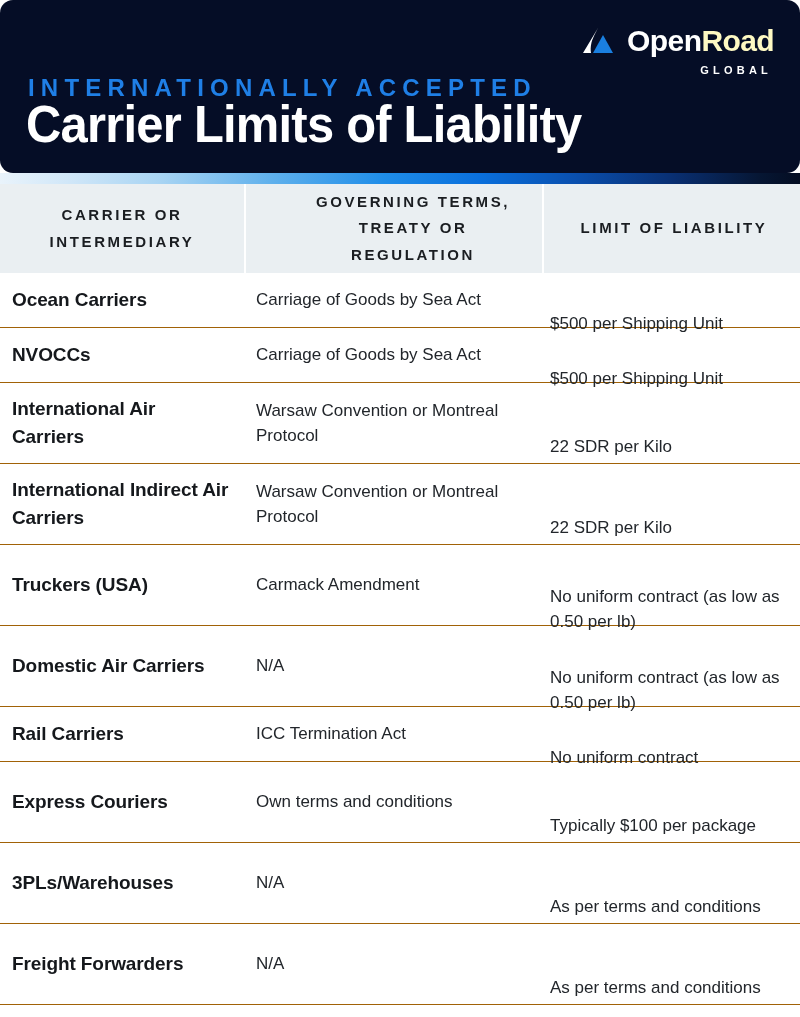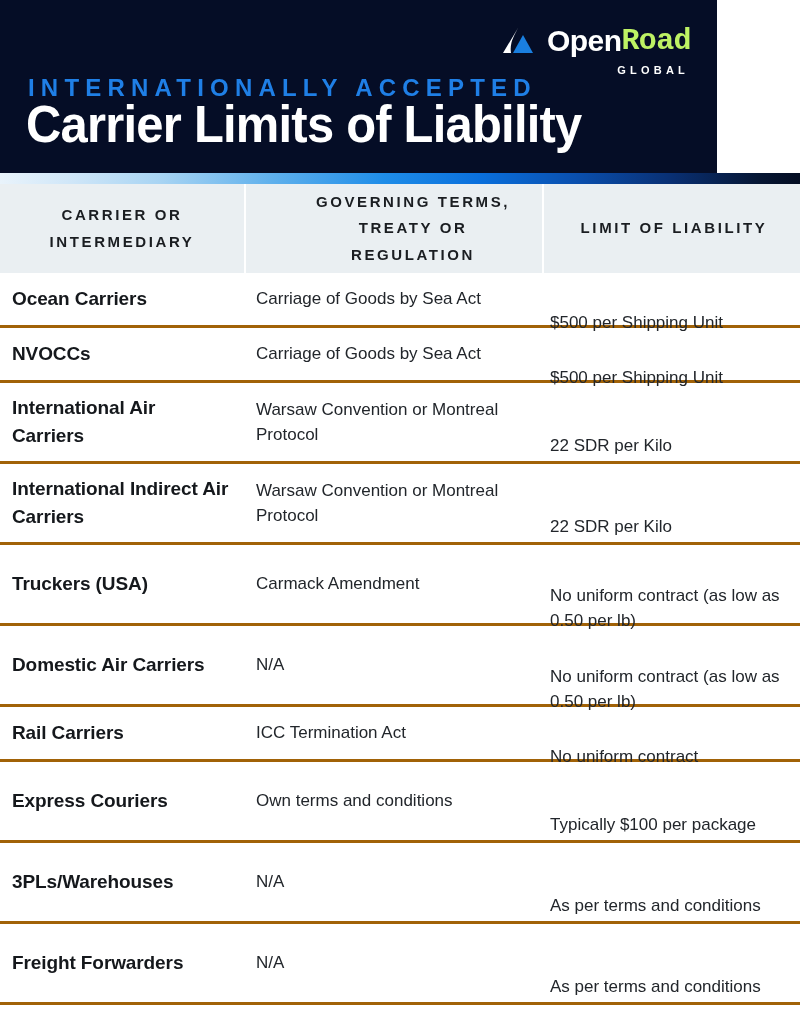"Open" .banner { border-radius: none -> 13px; width: 717px -> 800px }
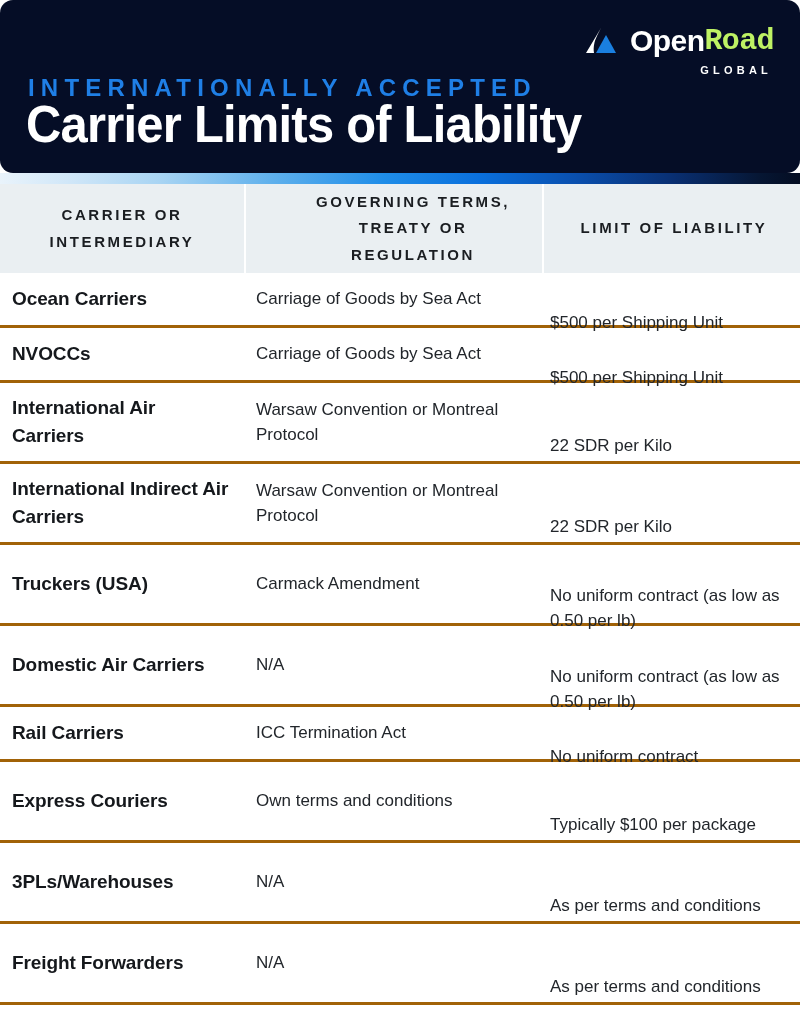"Road" .logo-road { color: #bef264 -> #fef9c3; font-family: Liberation Mono, monospace -> none }
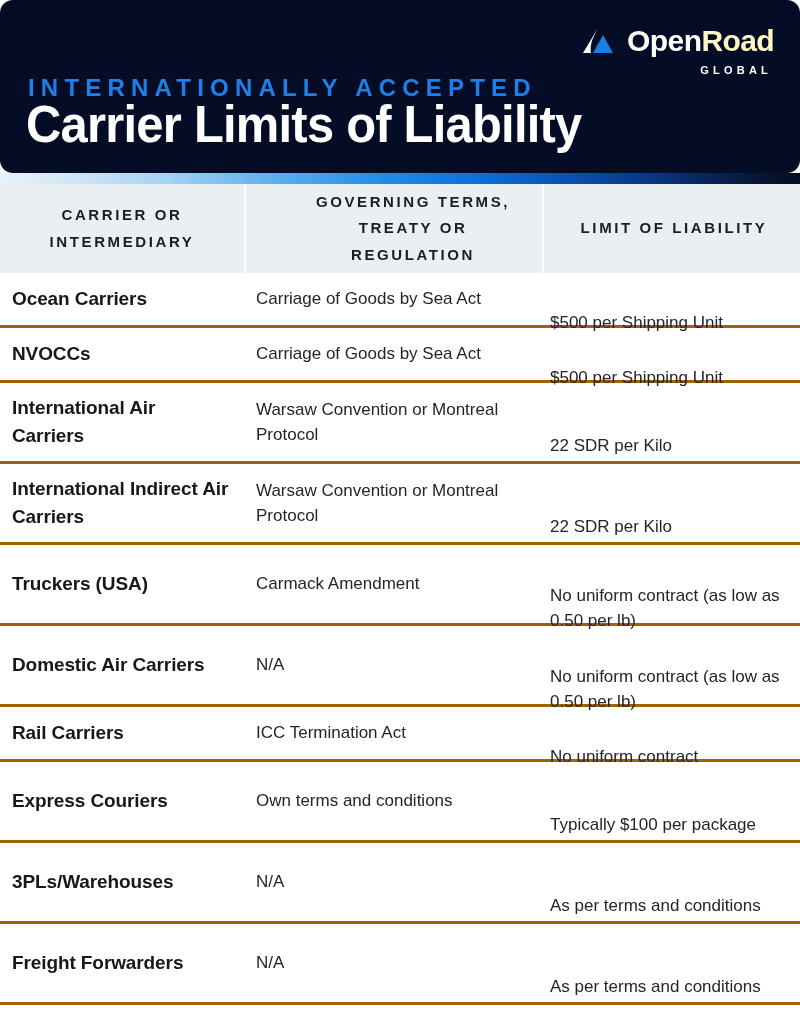"Ocean Carriers" .tr { border-bottom: 3px solid #a16207 -> 1px solid #a16207 }
